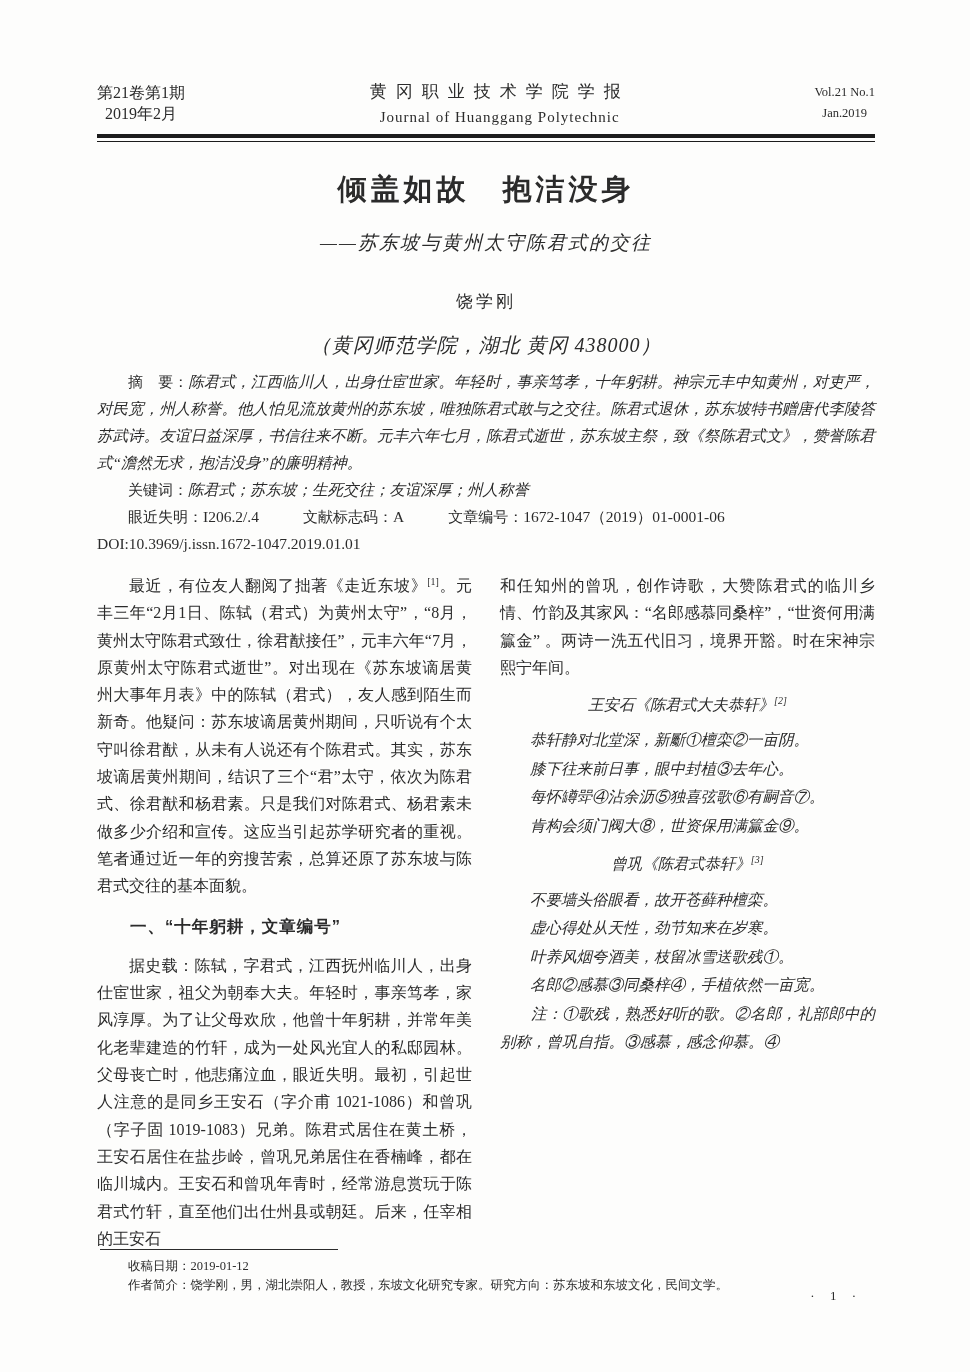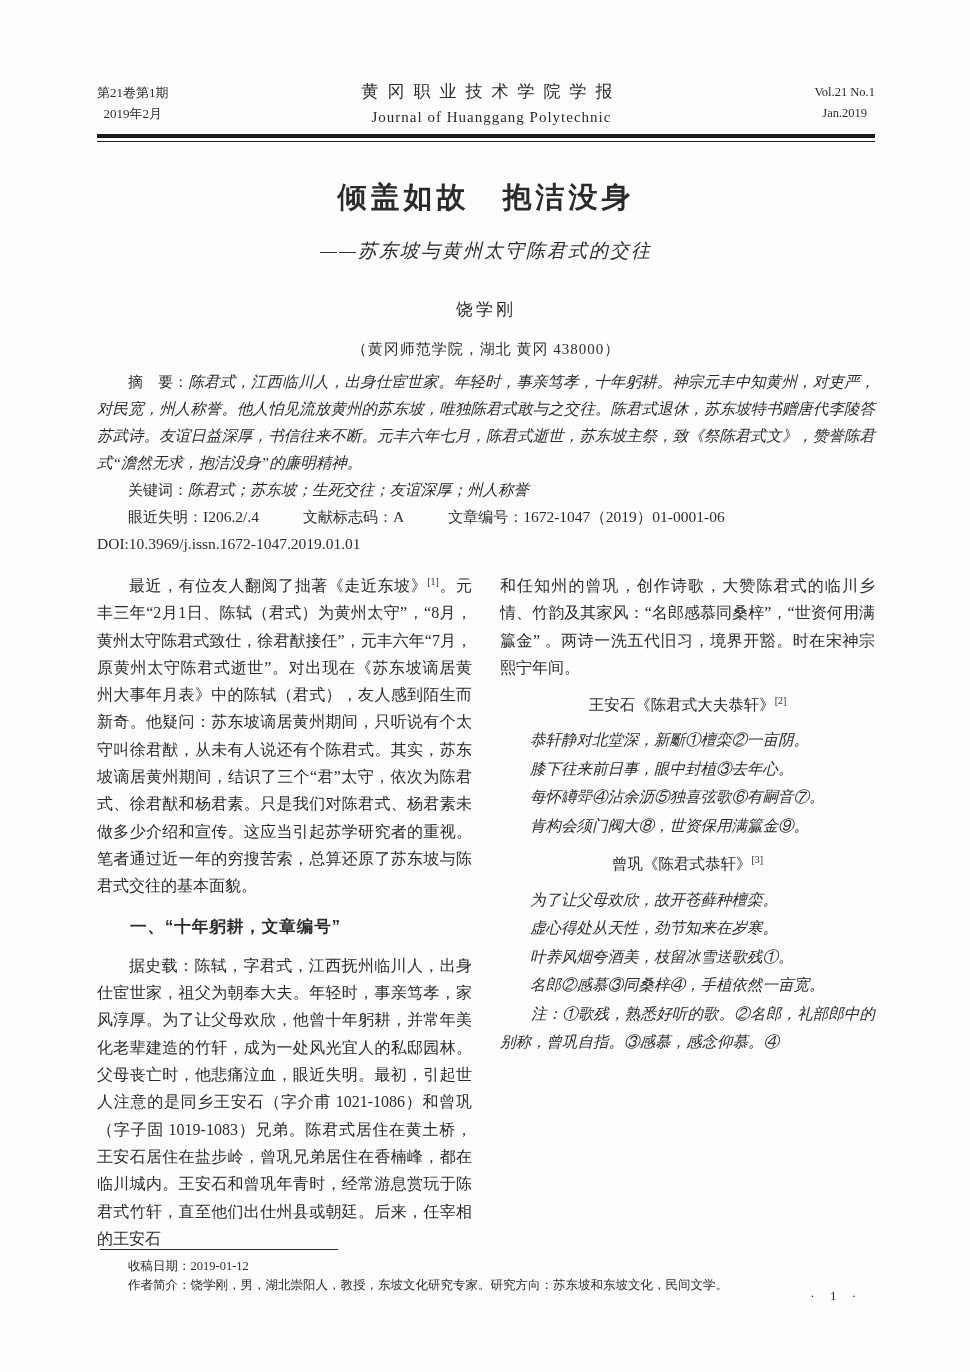"第21卷第1期" .jheader .issue-cn { font-size: 13px -> 16px }
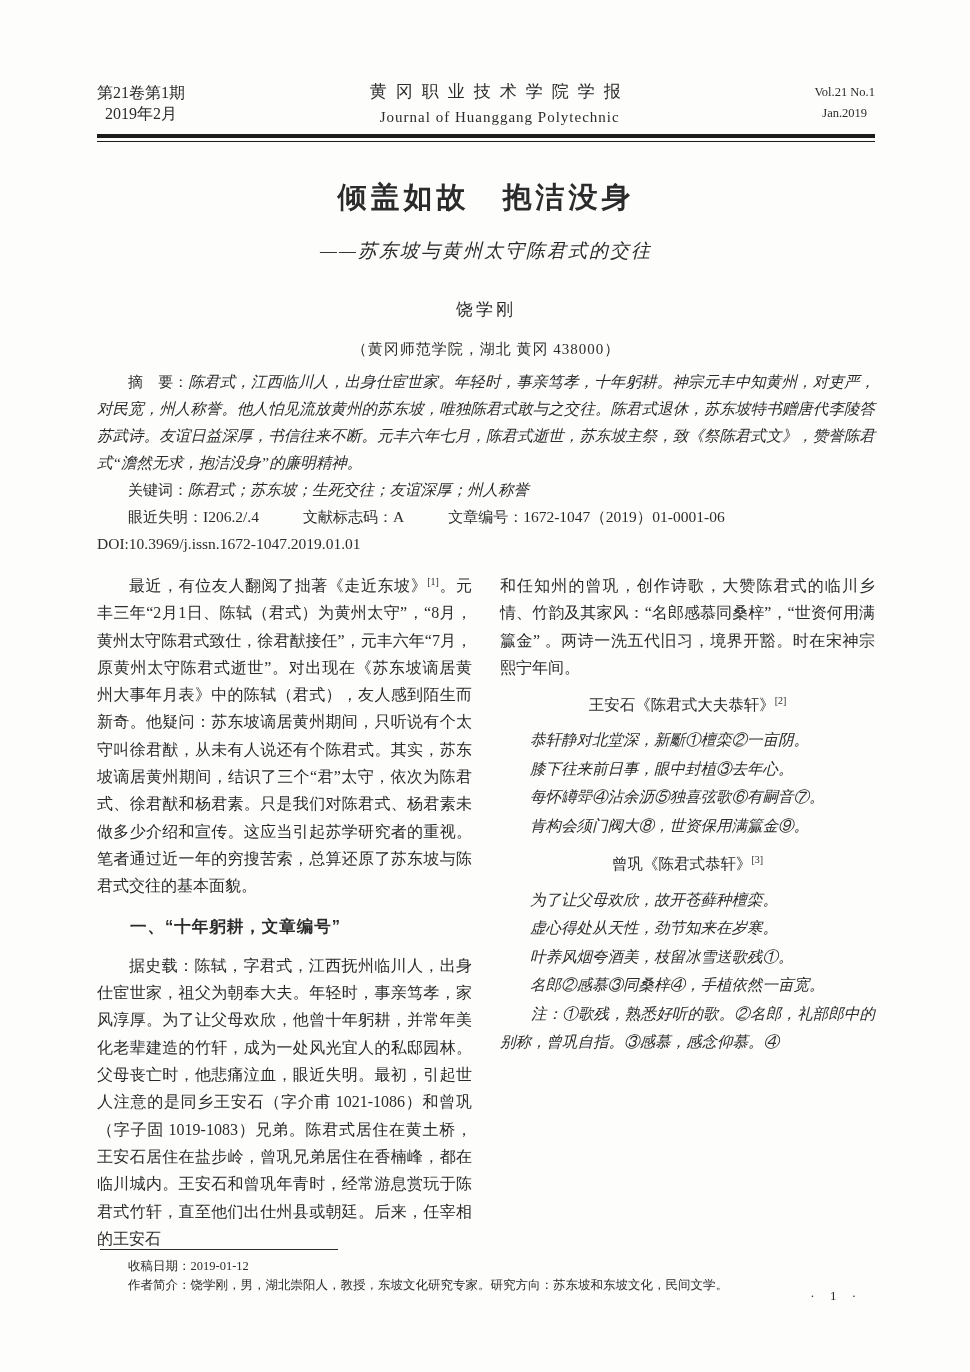"倾盖如故 抱洁没身" .title-block { top: 178px -> 170px }
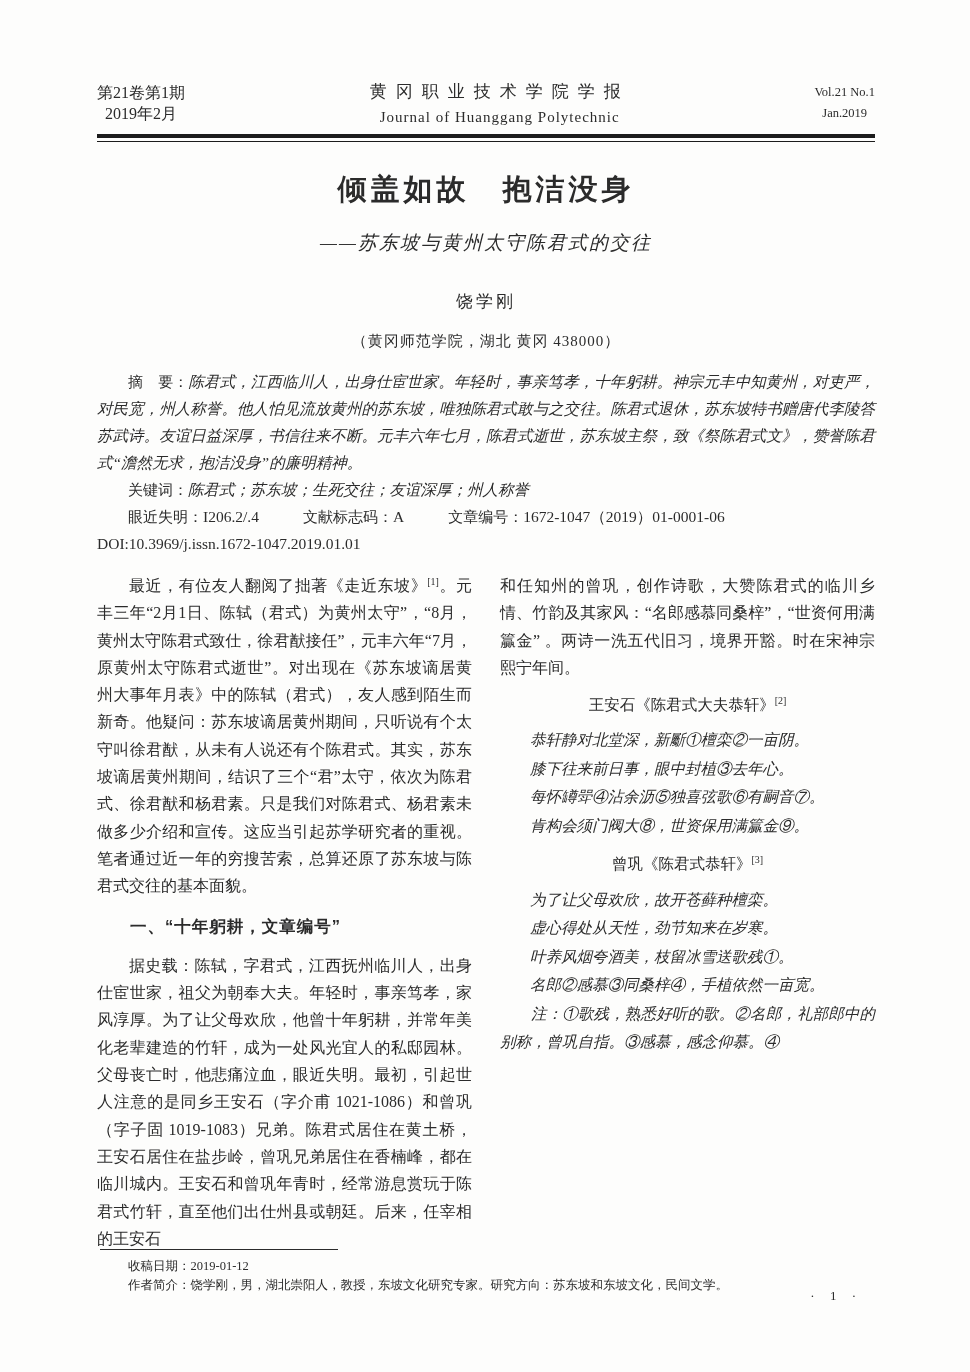"（黄冈师范学院，湖北 黄冈 438000）" .art-affil { font-size: 15px -> 20px; font-style: none -> italic }
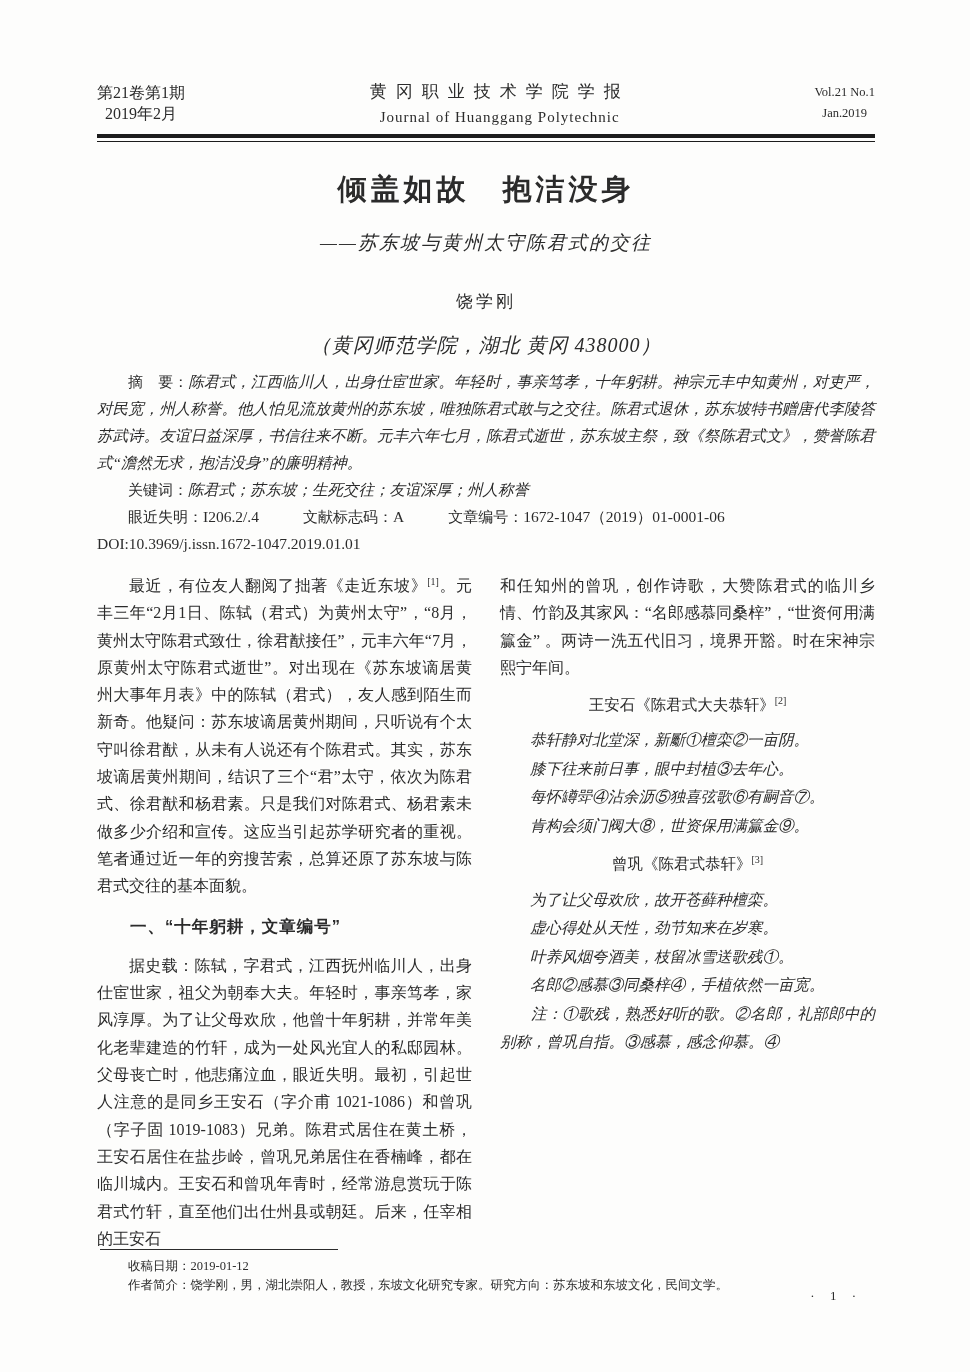"王安石《陈君式大夫恭轩》[2]" .poem-title { font-style: none -> italic }
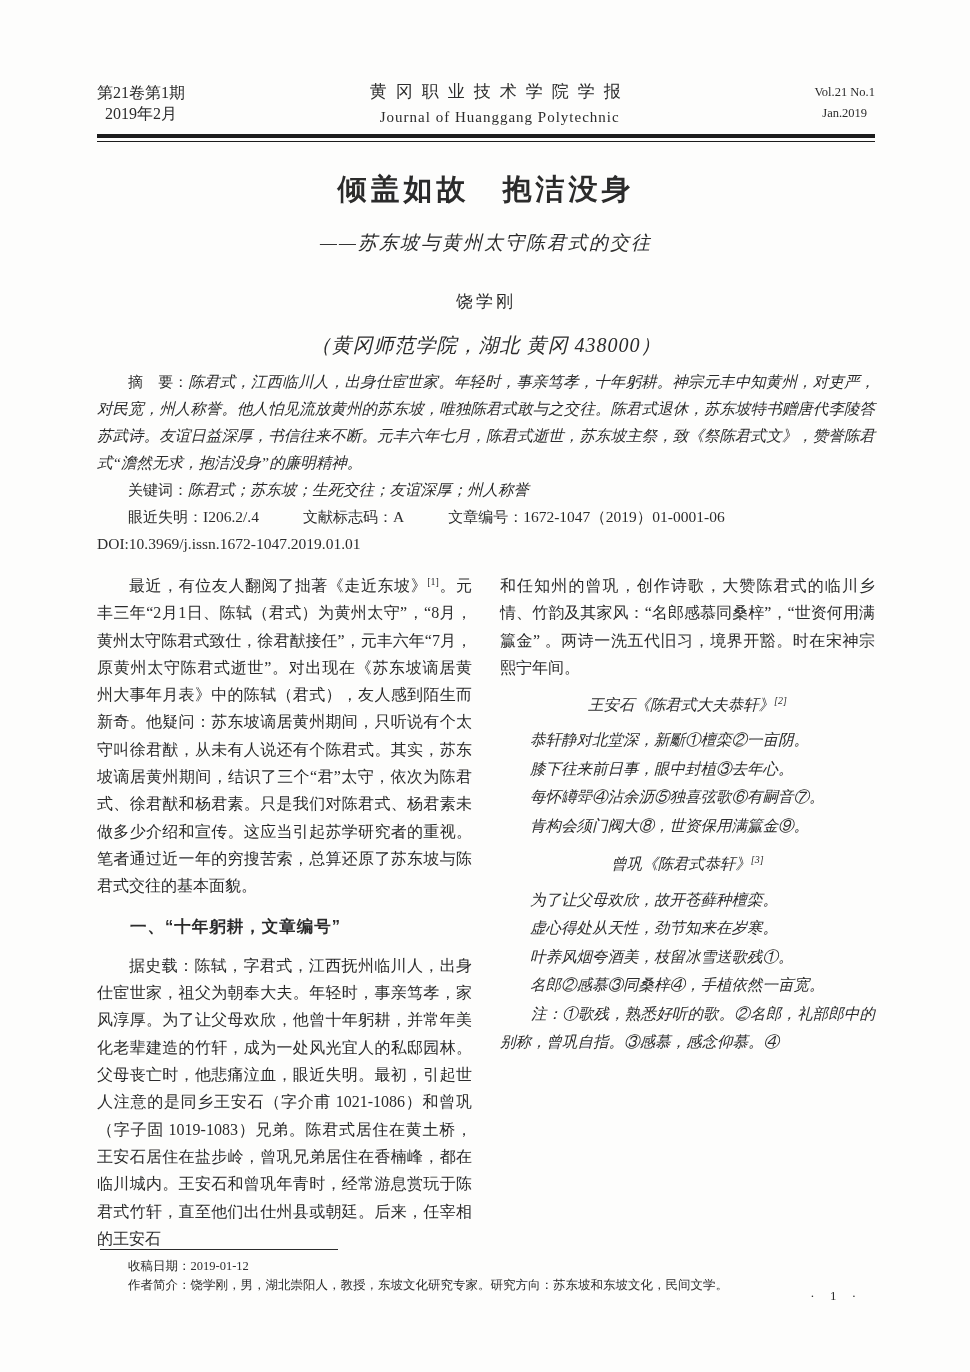"为了让父母欢欣，故开苍藓种檀栾。" div.pline { text: 为了让父母欢欣 -> 不要墙头俗眼看 }
